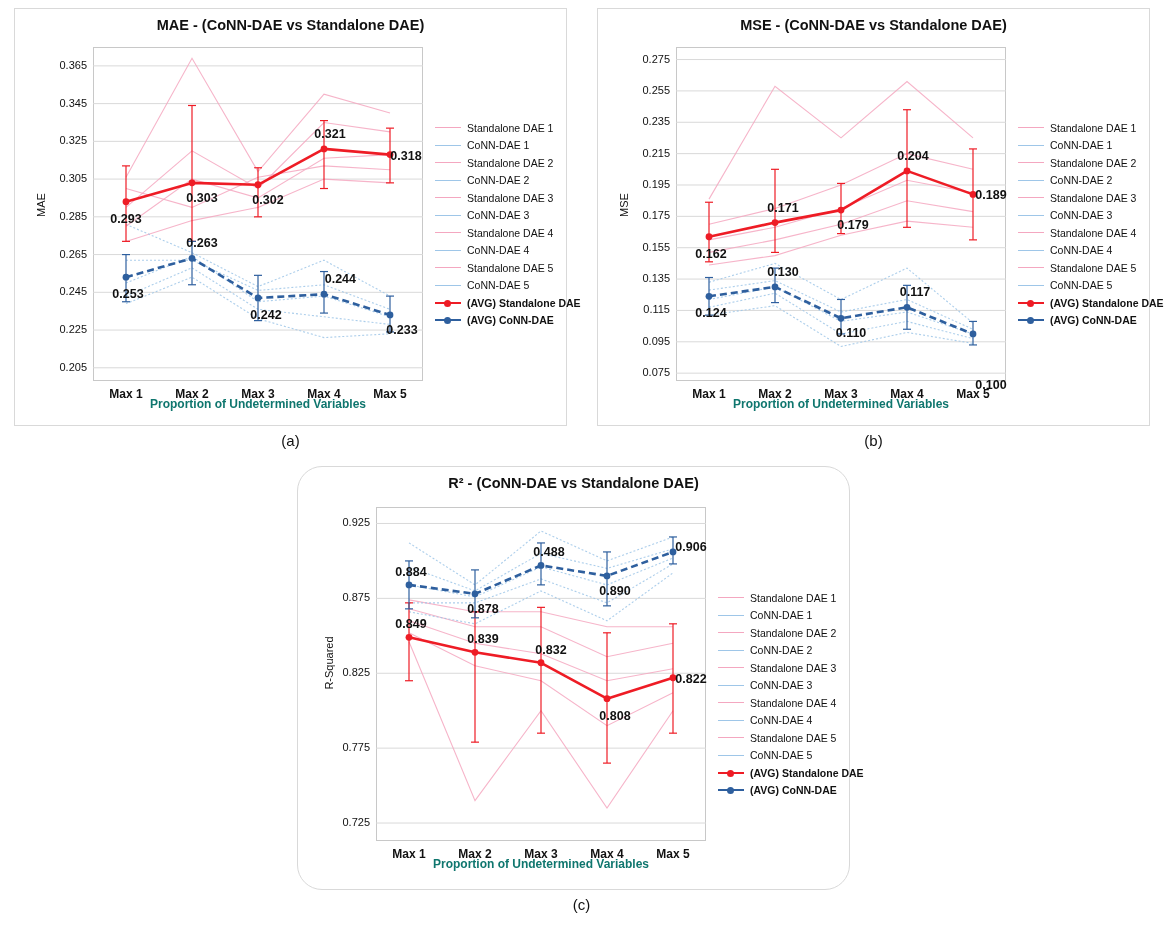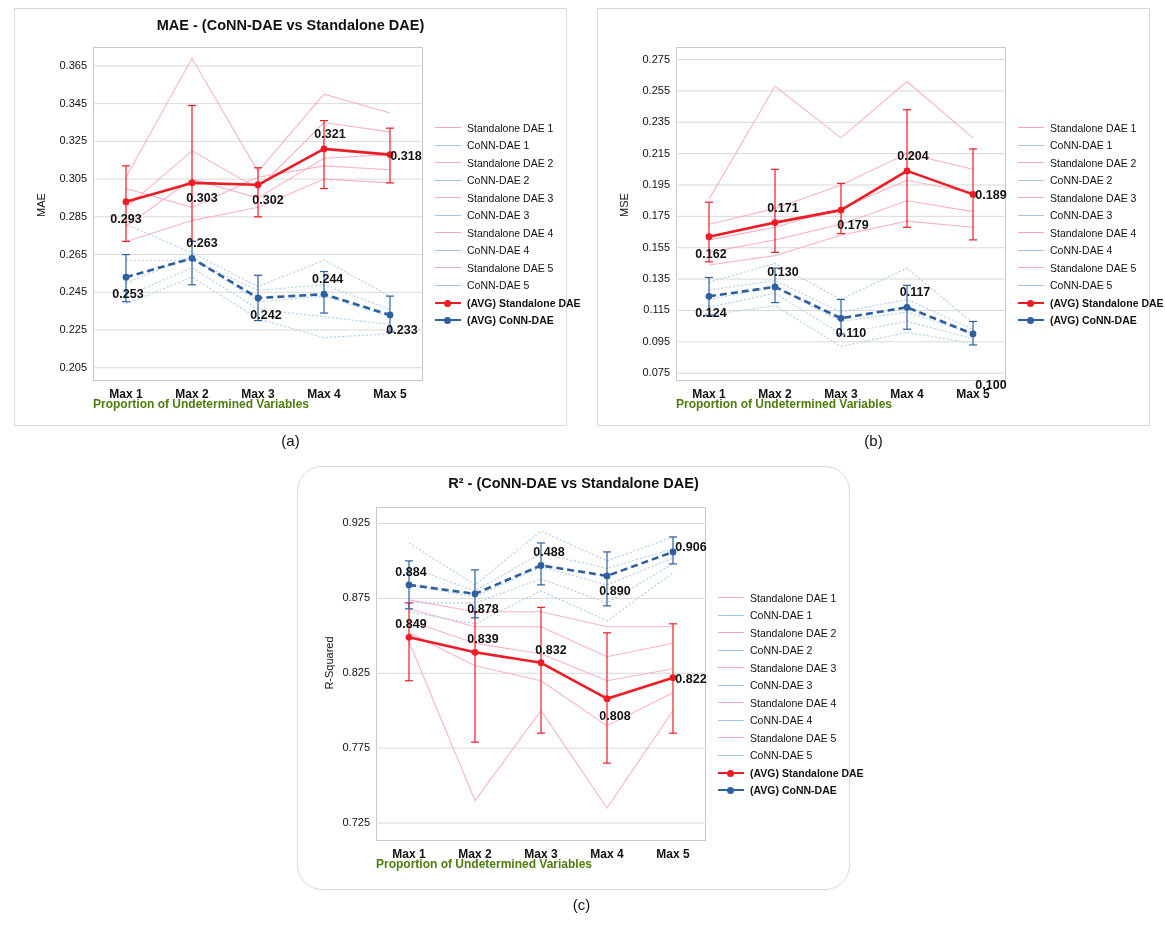"MSE - (CoNN-DAE vs Standalone" div.panel-title { html: none -> <div>MSE - (CoNN-DAE vs Standalone DAE)</div> }
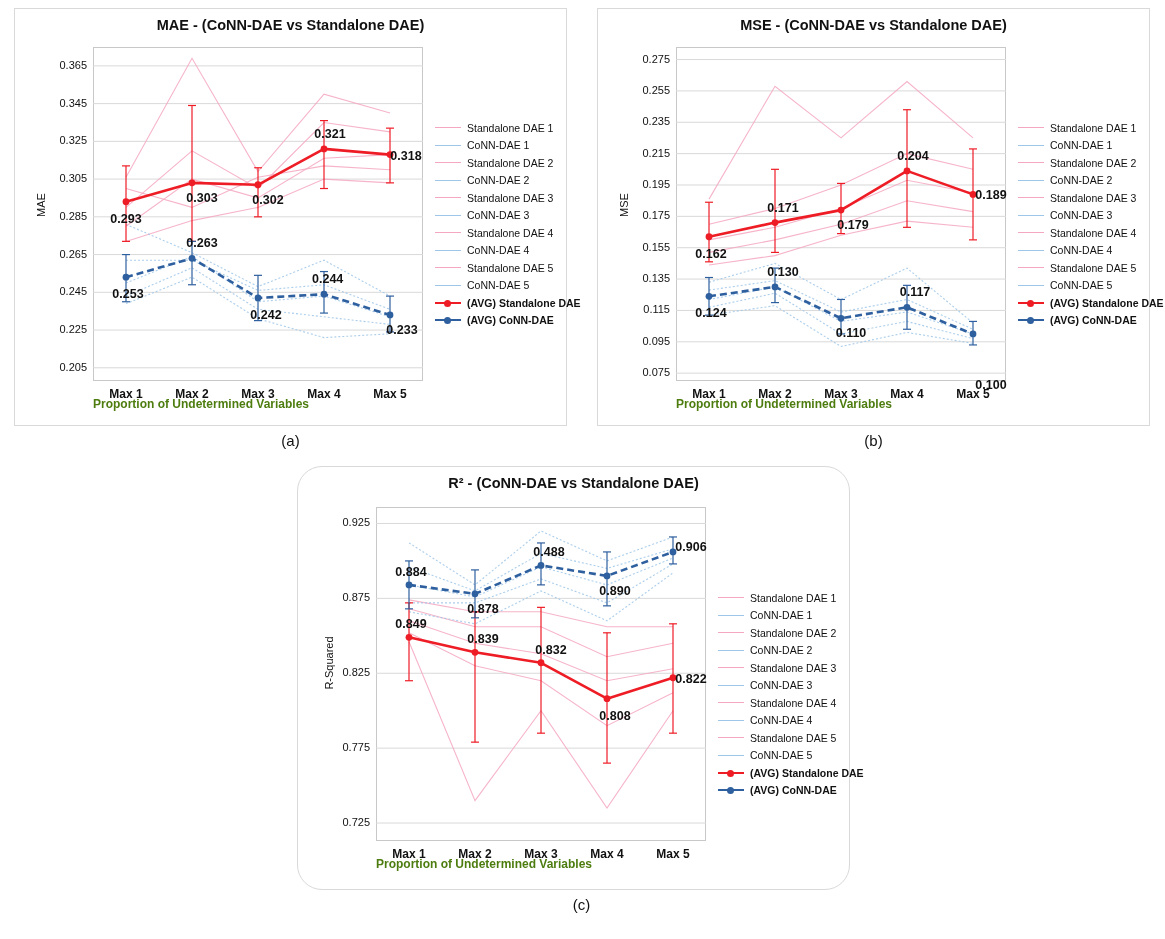"0.244" div.lbl { text-align: left -> right }
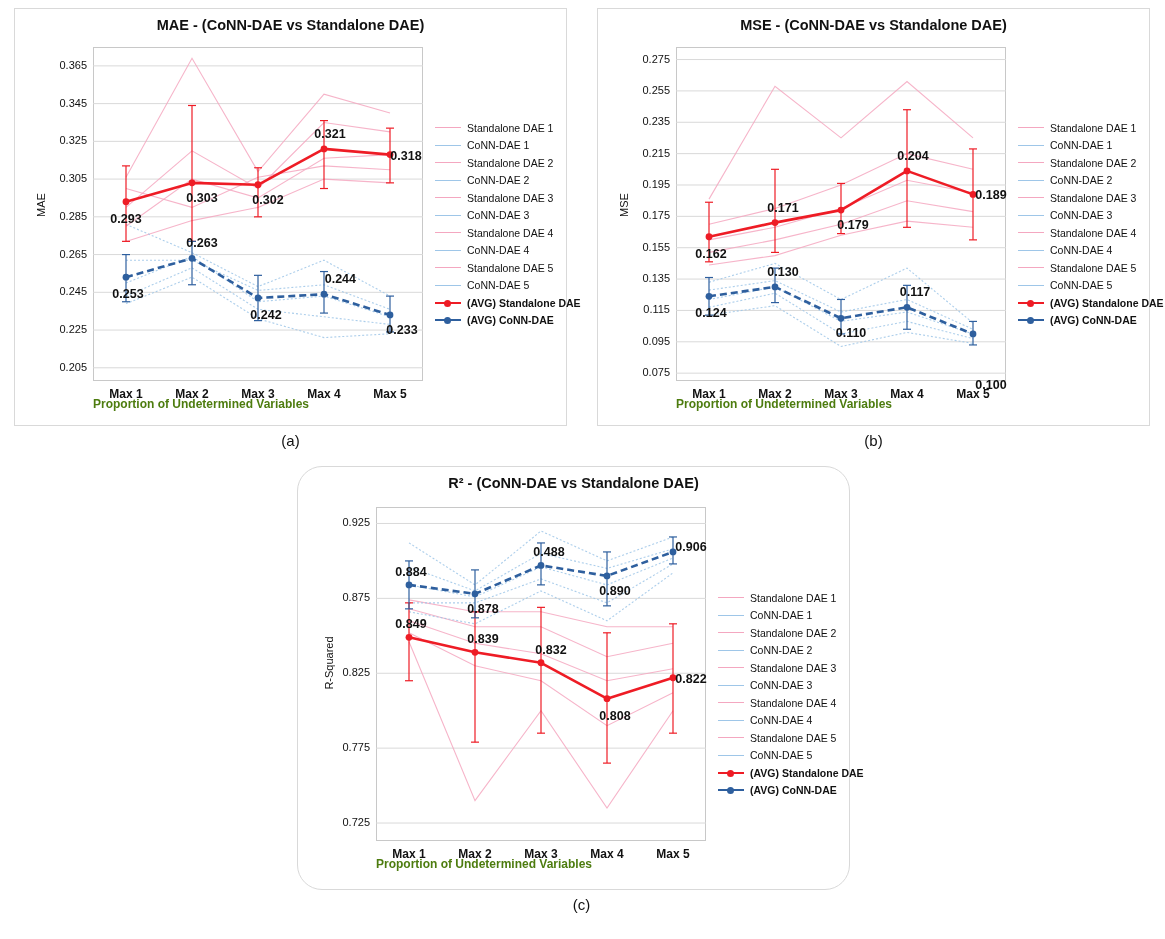"Proportion of Undetermined Variables" .xlabel { color: #4d7c0f -> #0f766e; text-align: left -> center }
